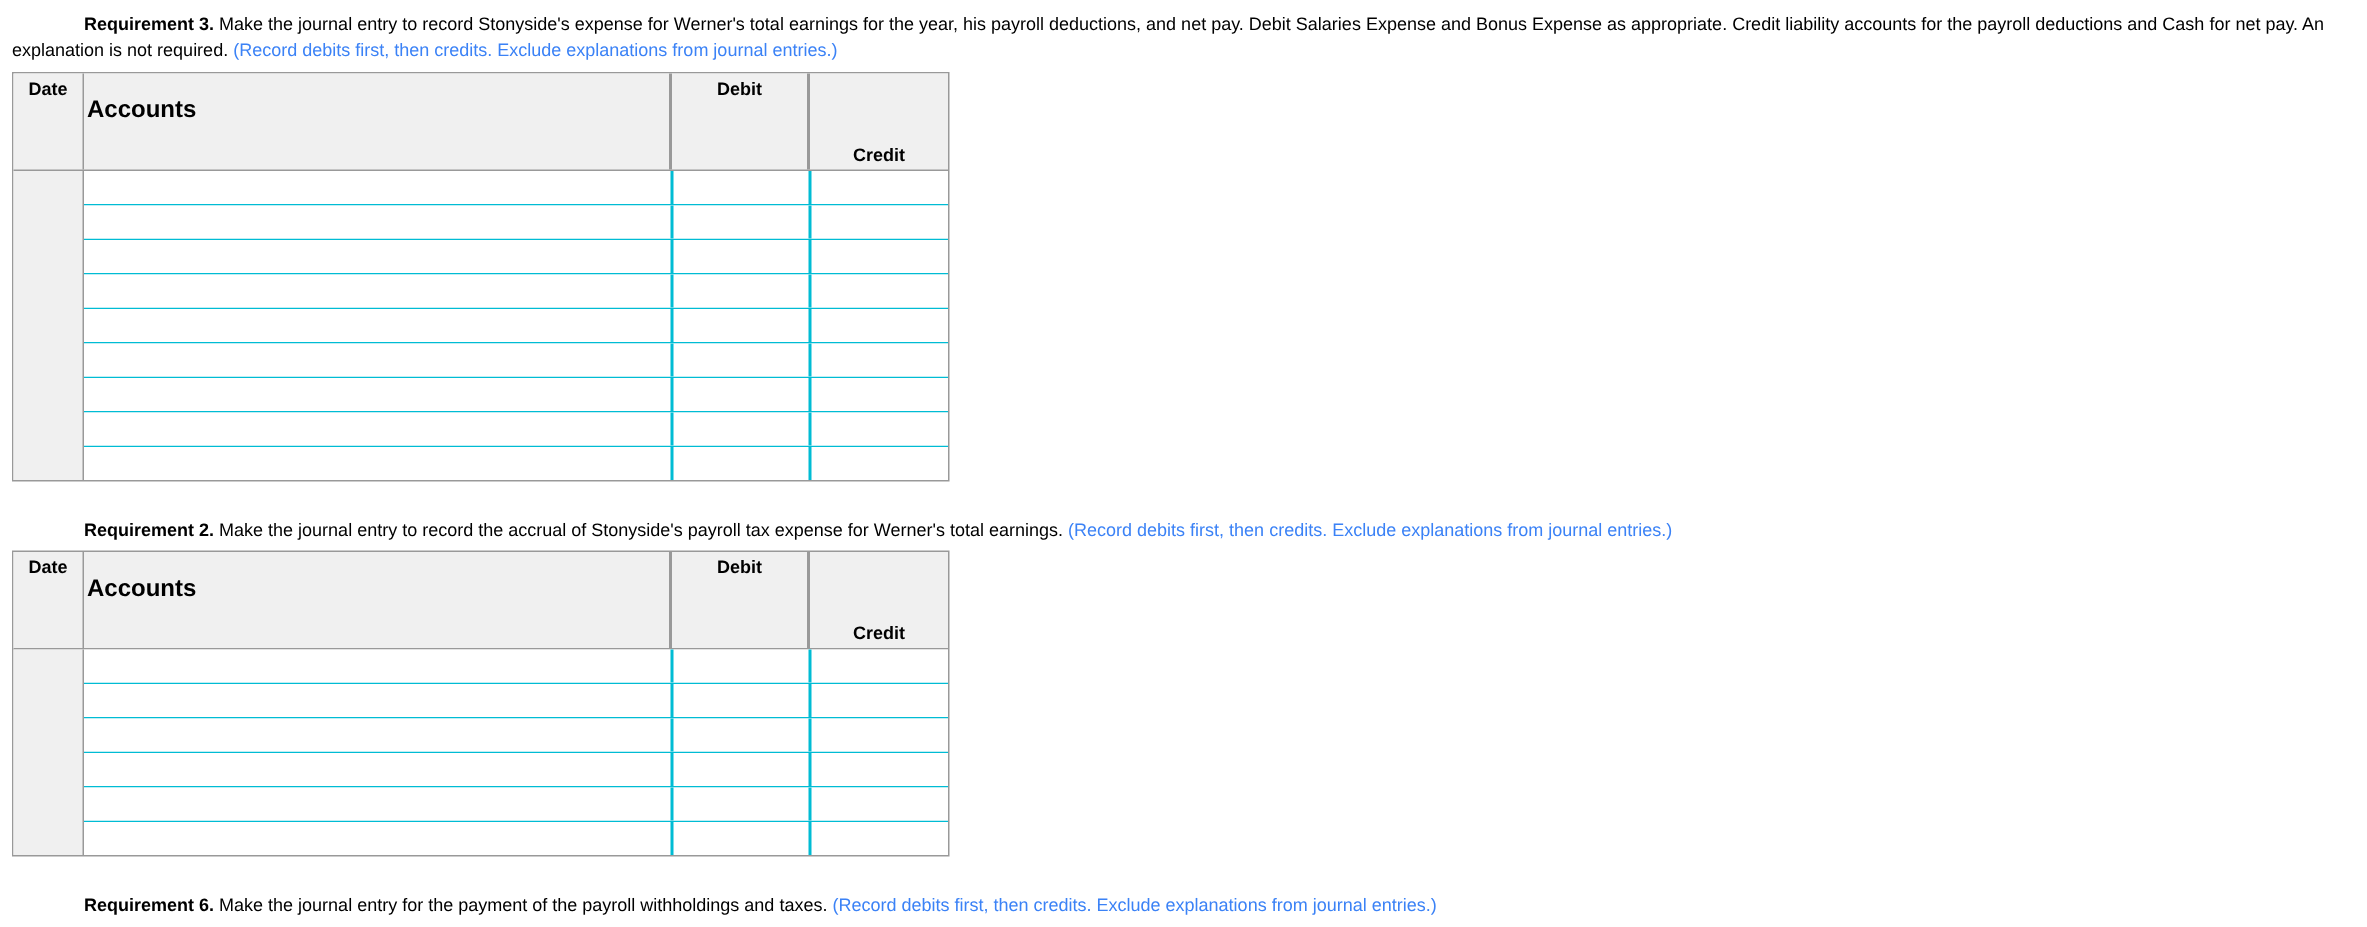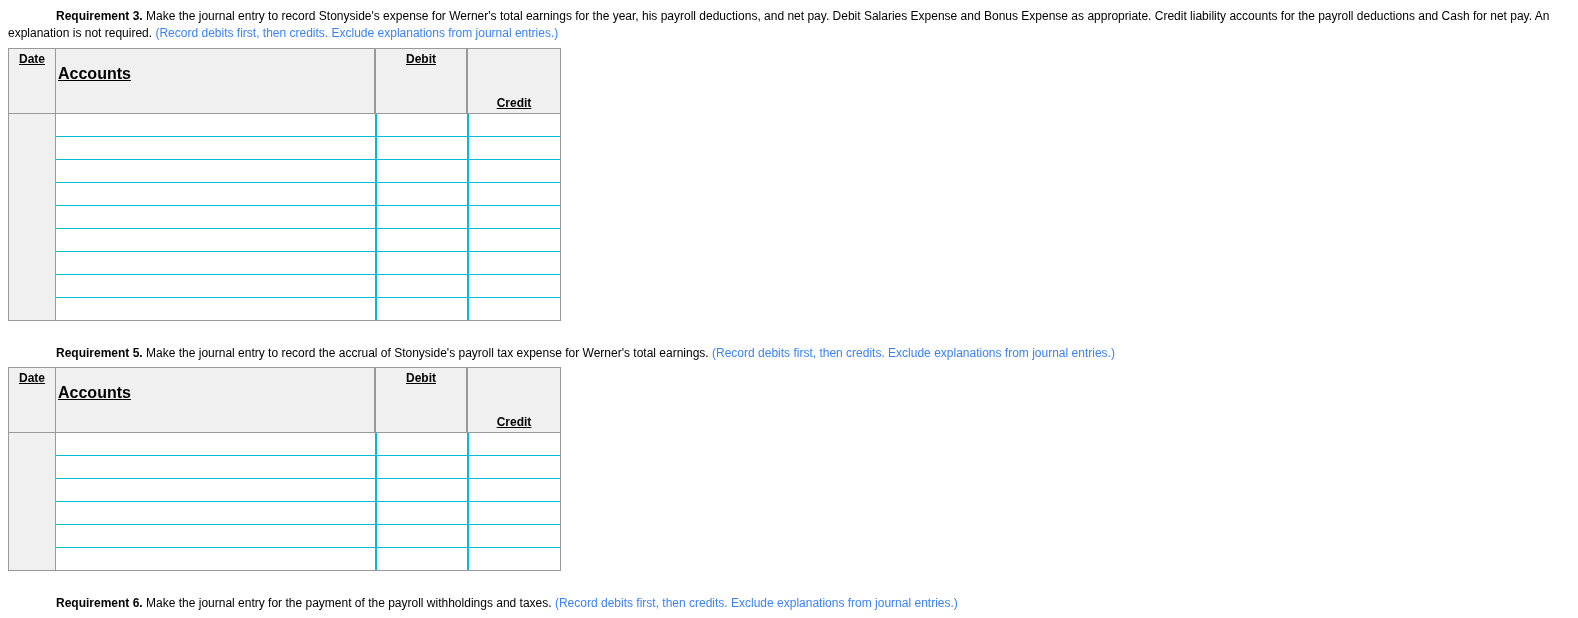"Date" .table-wrapper { text-decoration: underline -> none; width: 553px -> 625px }
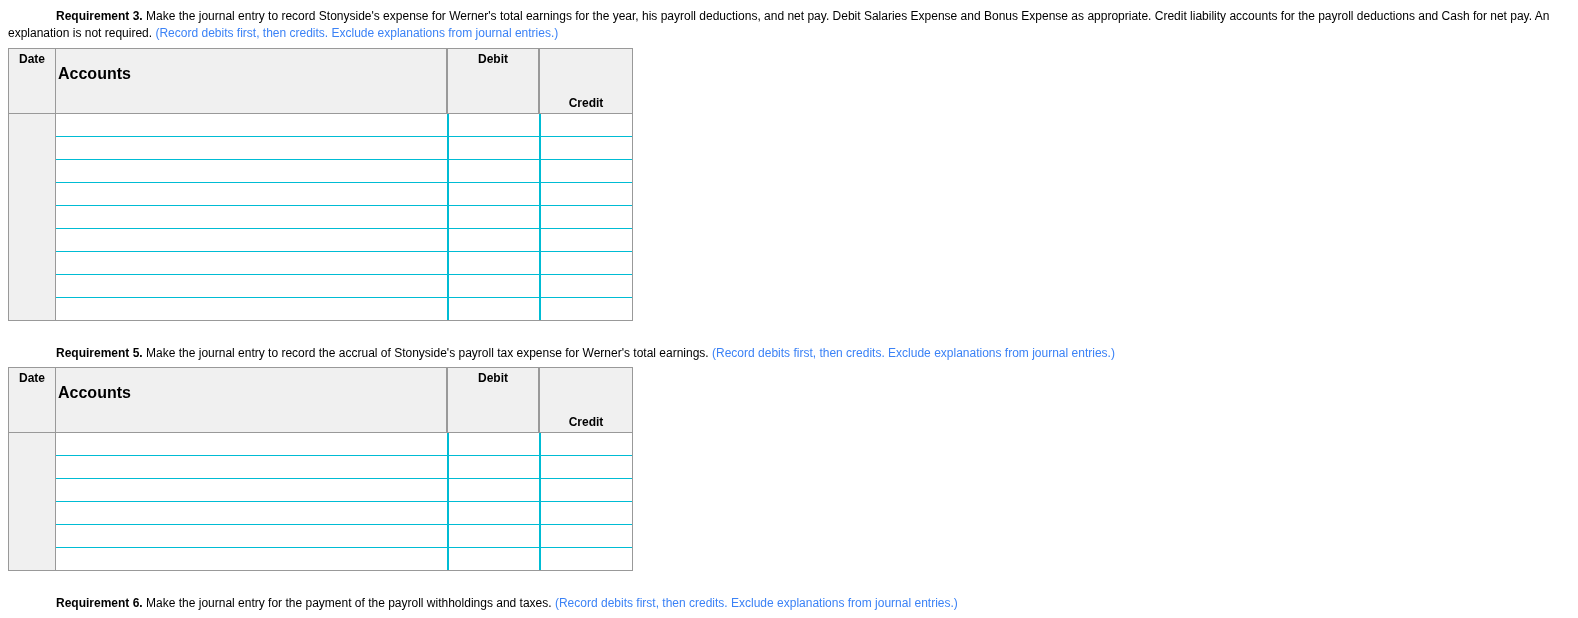"Requirement 5." strong { text: 5 -> 2 }
